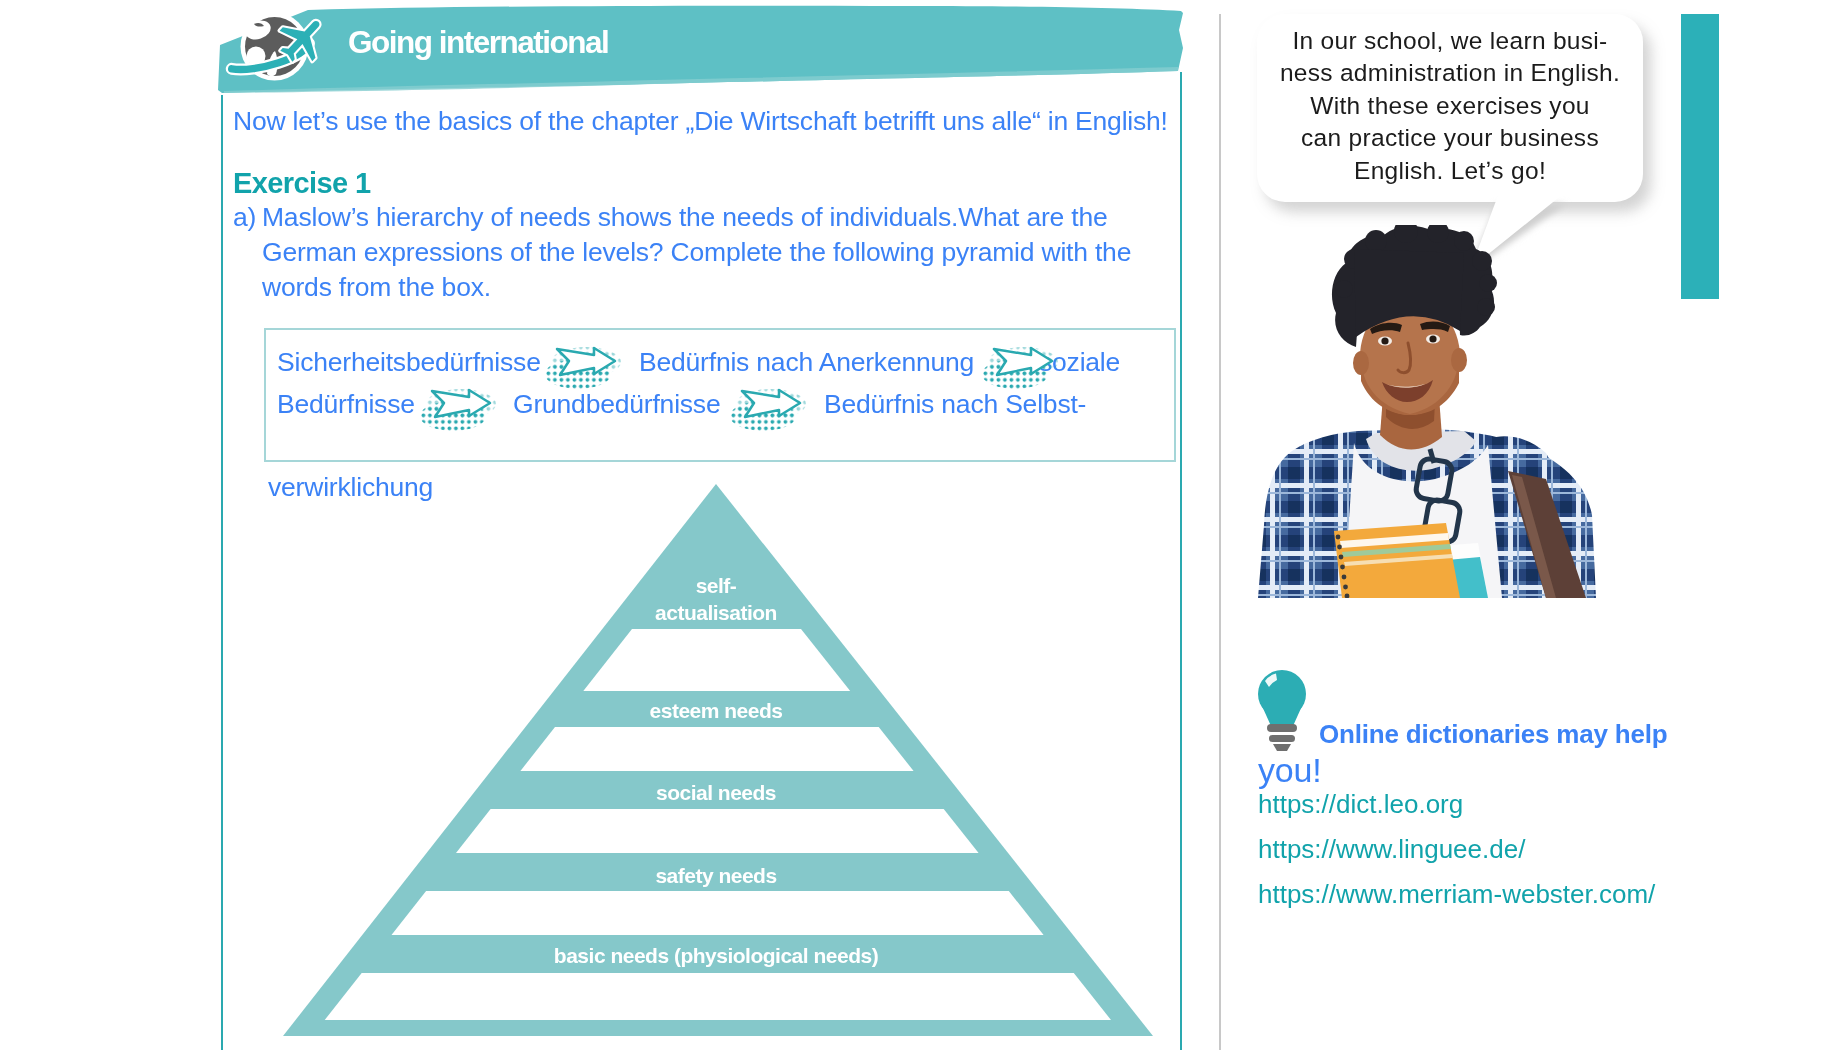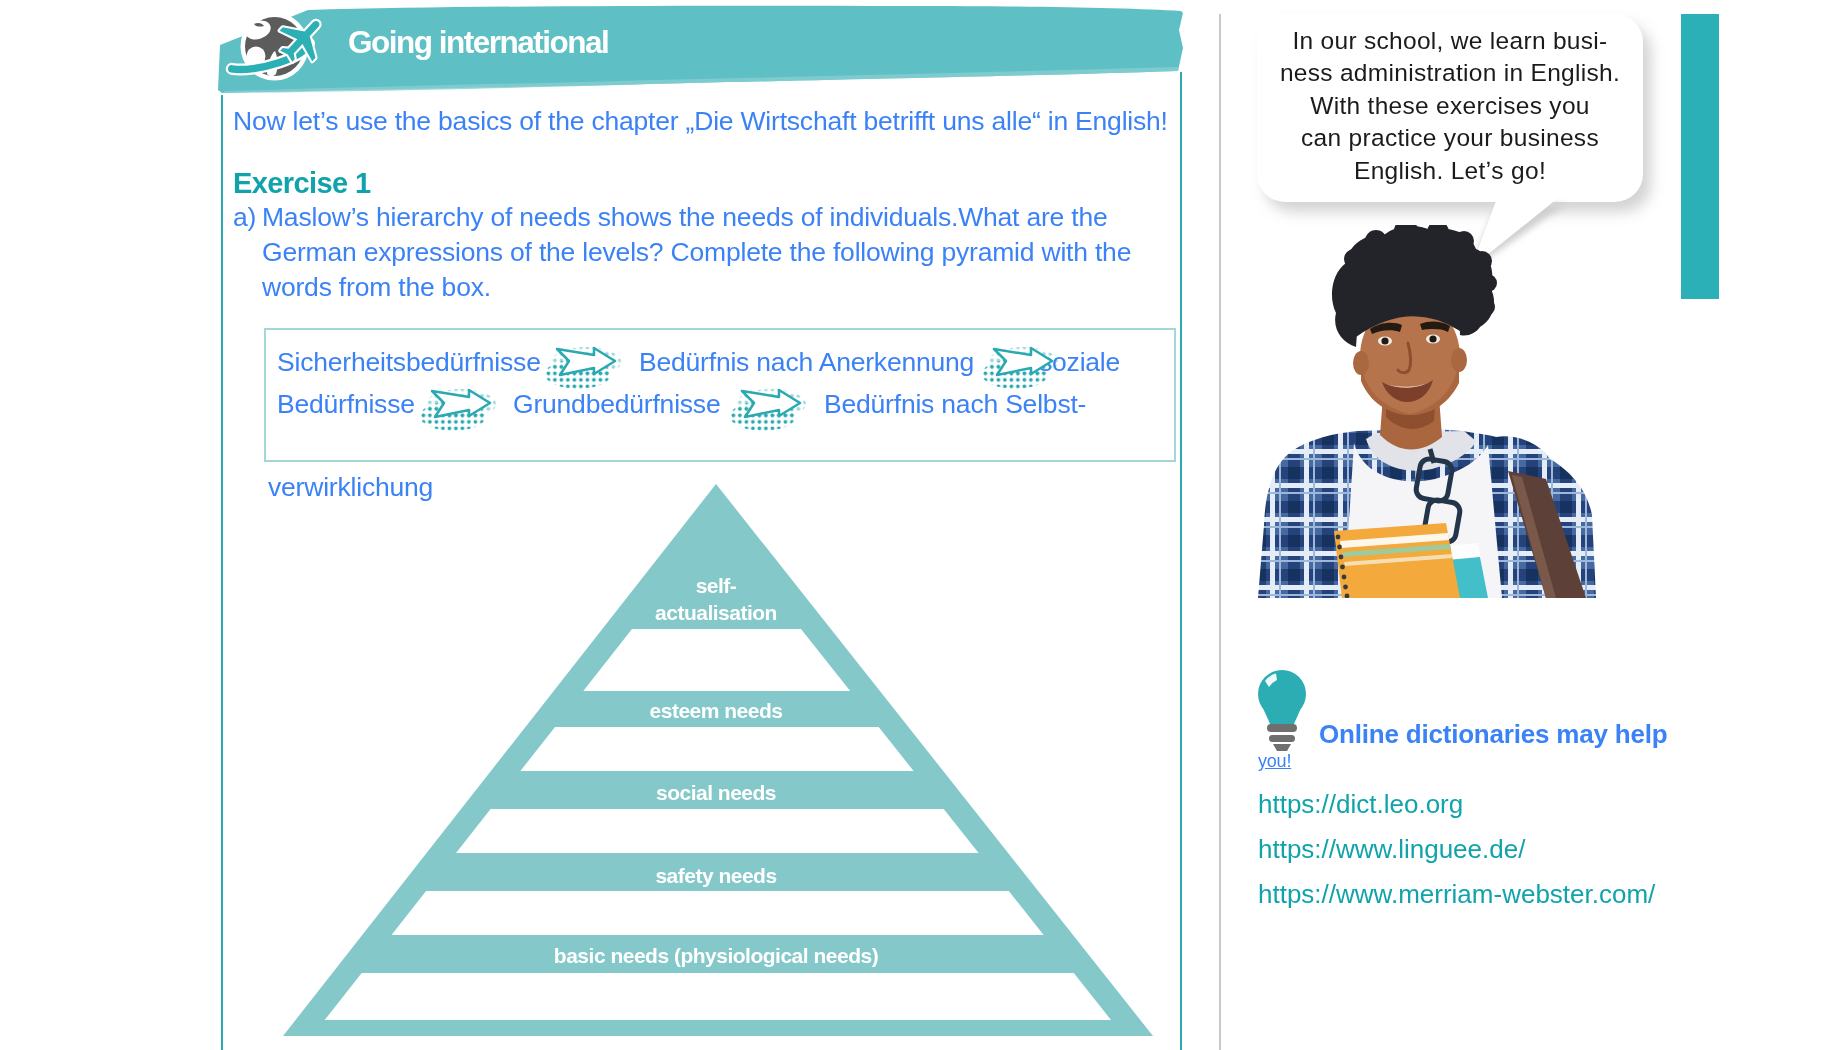"you!" div.abs { font-size: 18px -> 34px; text-decoration: underline -> none }
